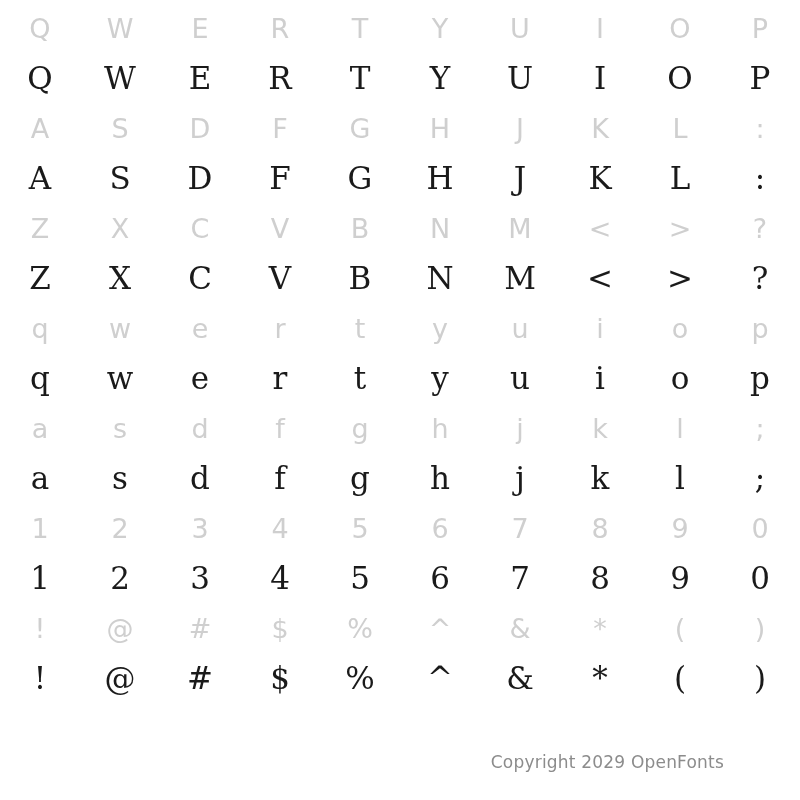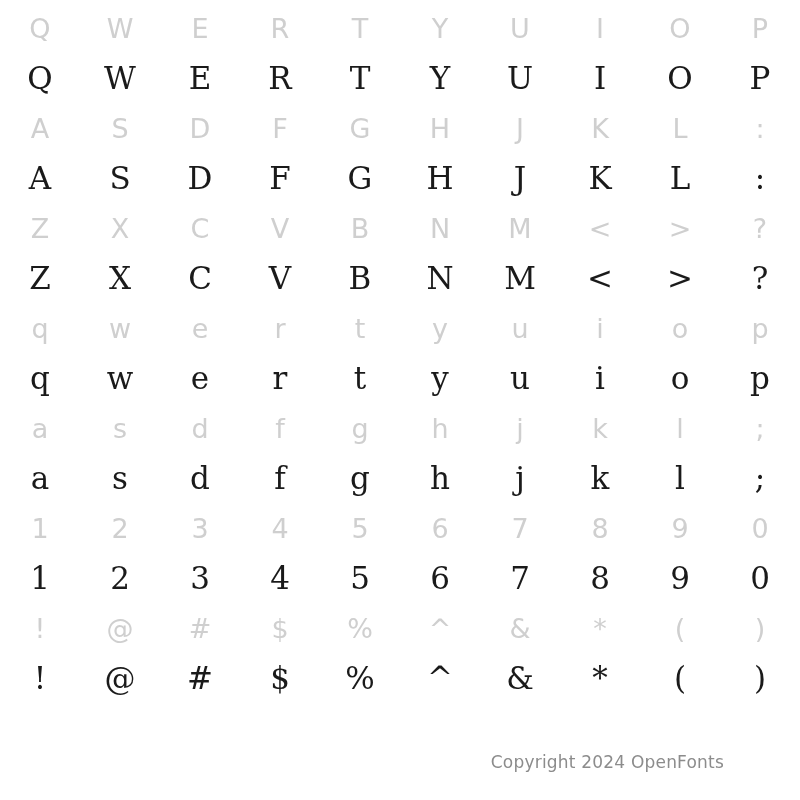"Copyright 2024 OpenFonts" div.copyright { text: 2024 -> 2029 }
